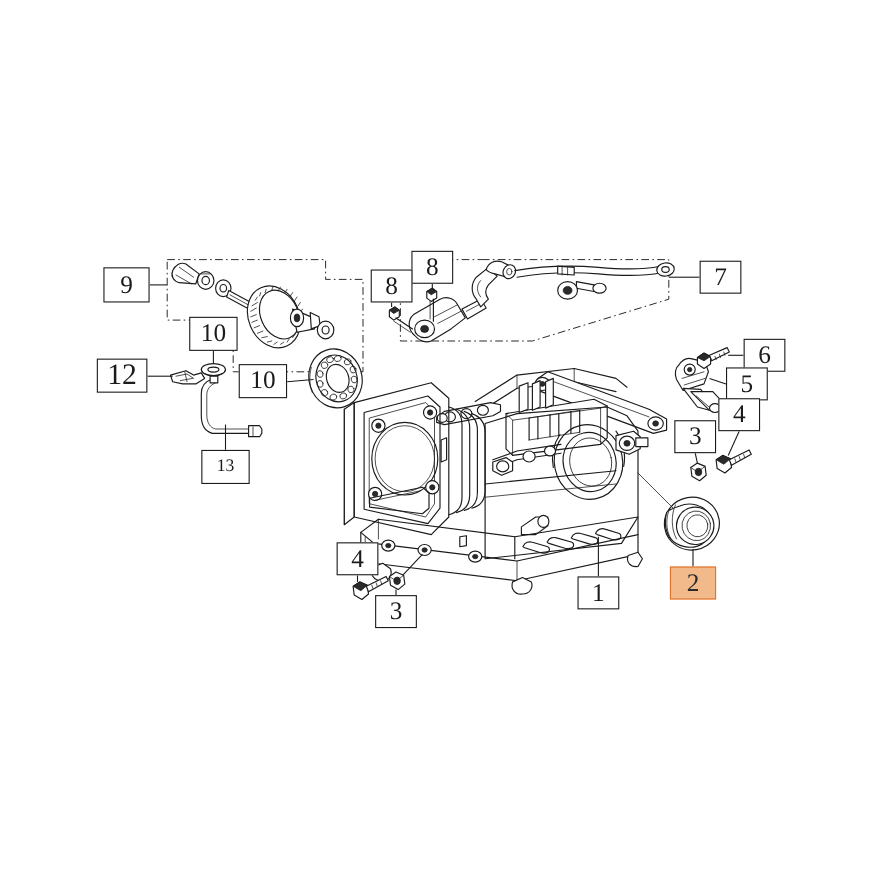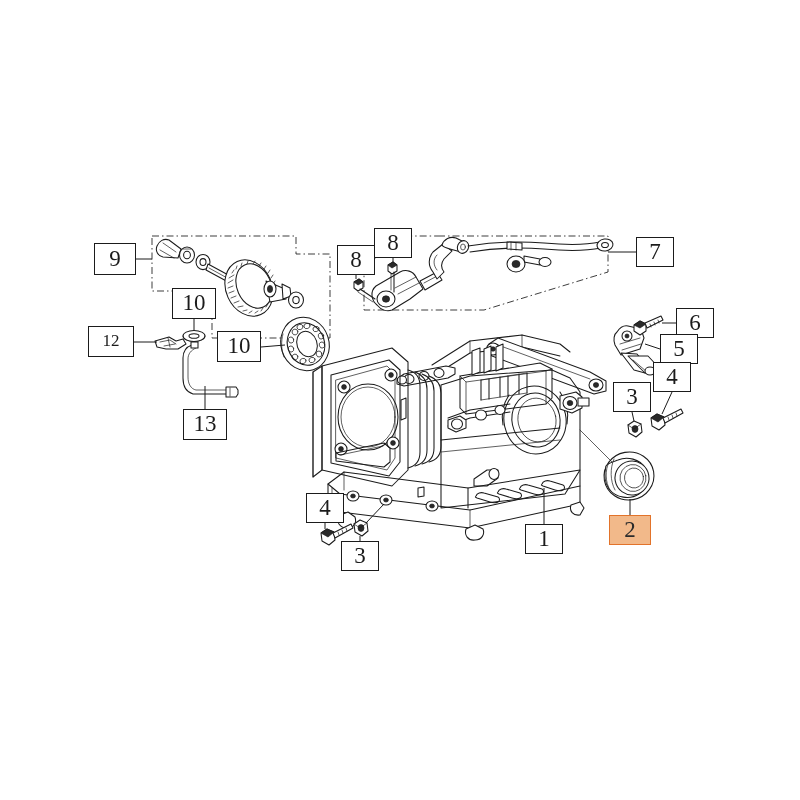"12" div.callout { font-size: 17px -> 27px }
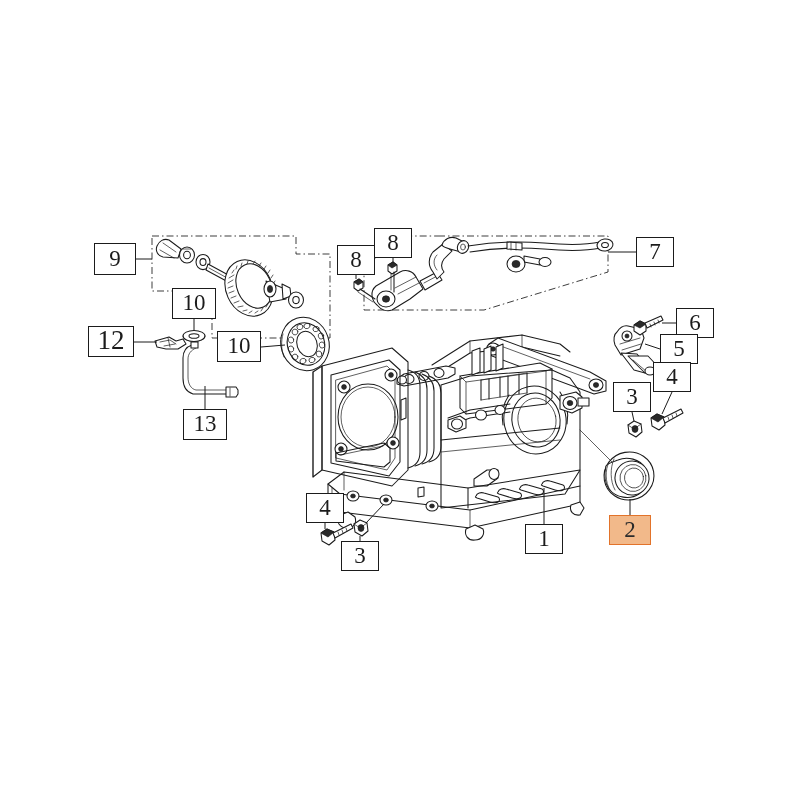"13" div.callout { font-size: 23px -> 16px }
